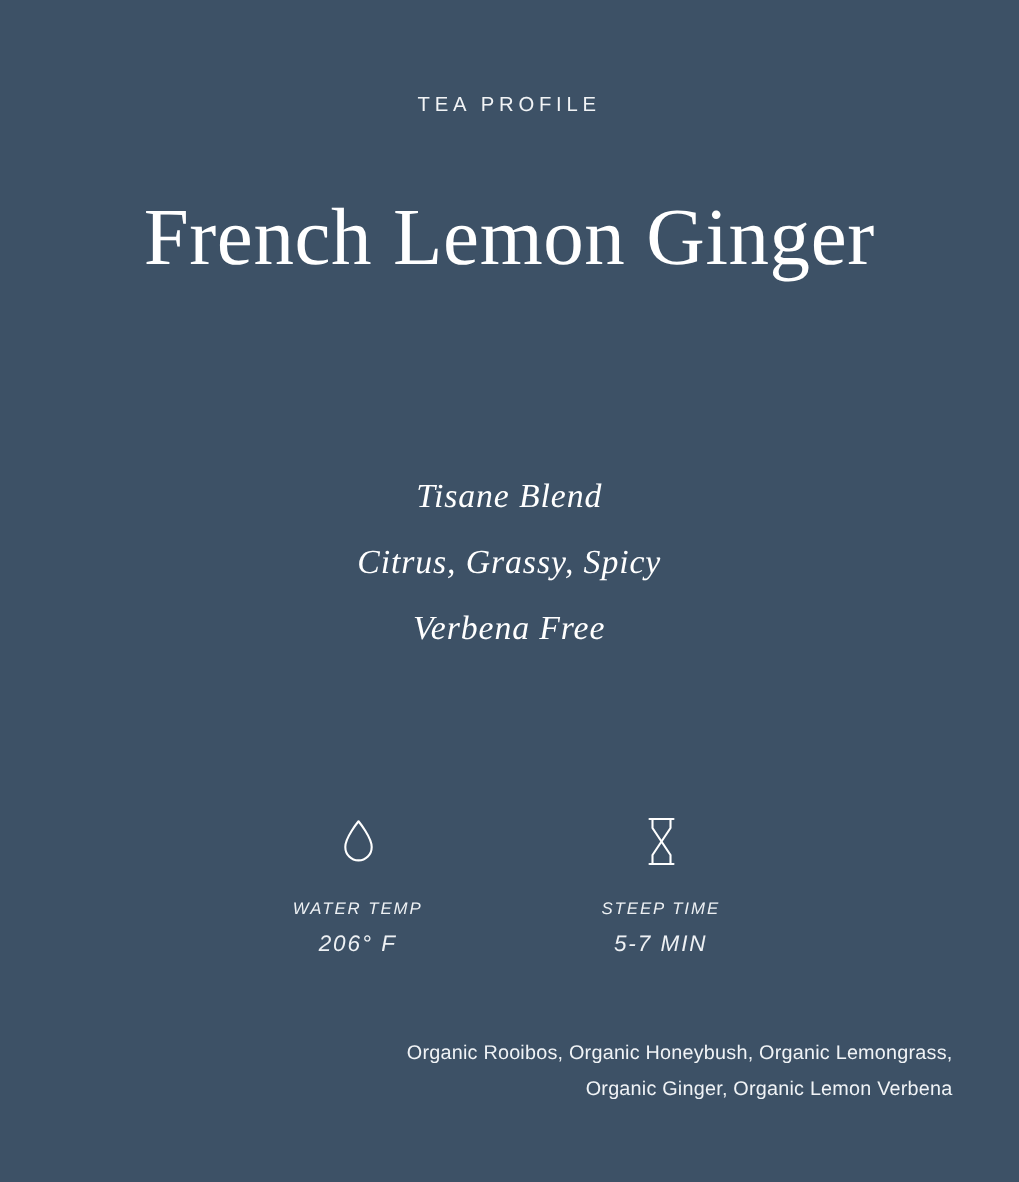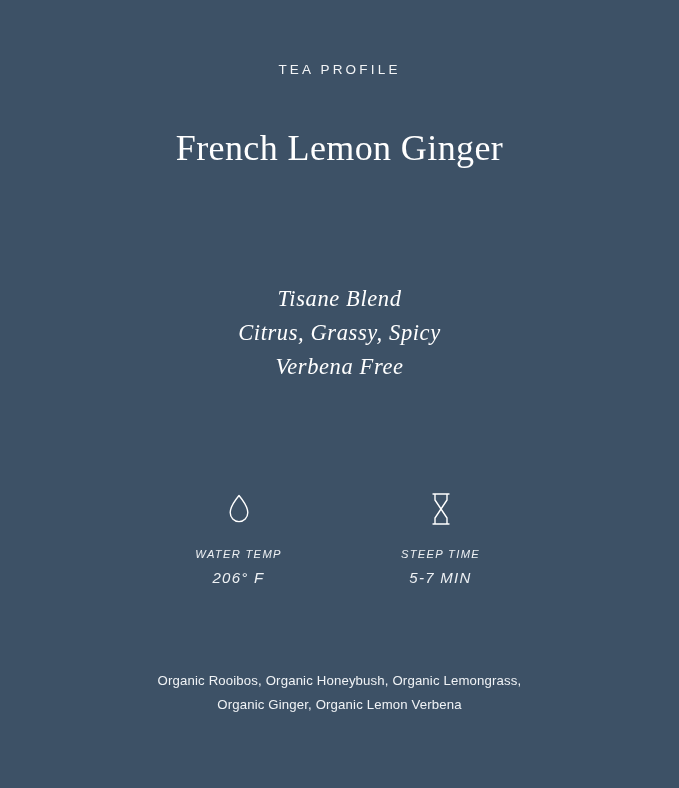"French Lemon Ginger" .title { font-size: 36px -> 54px }
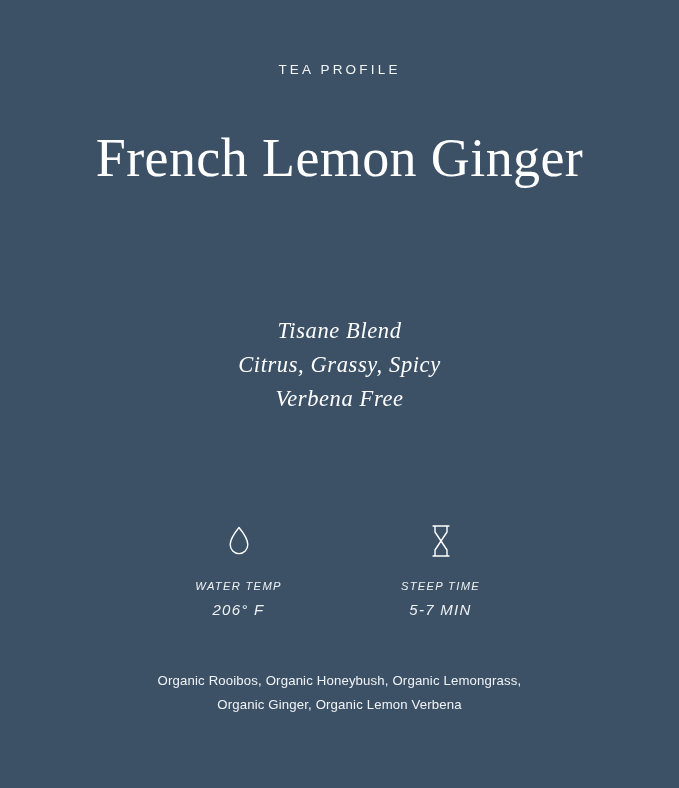"Tisane Blend" .attributes { gap: 7px -> 17px }
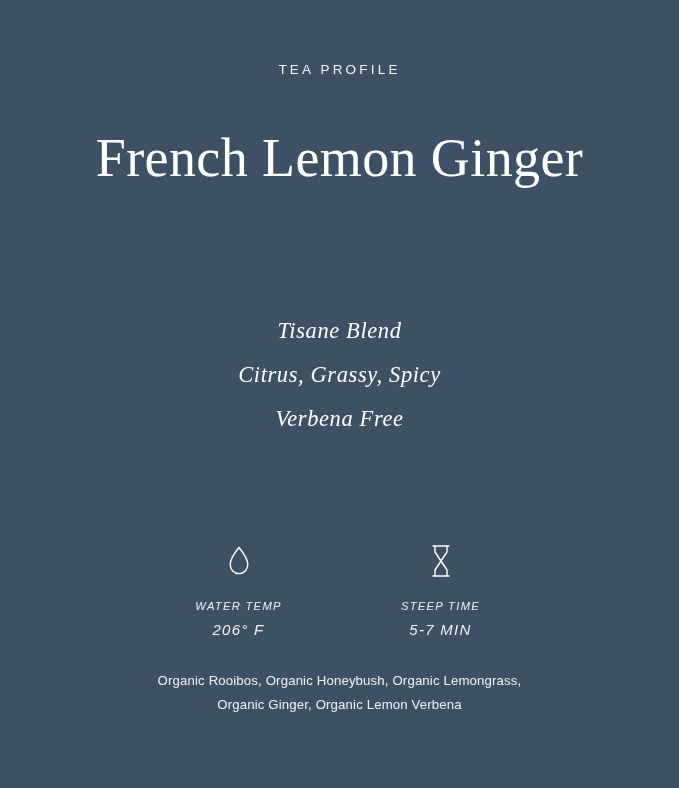"Organic Rooibos, Organic Honeybush," .ingredients { text-align: center -> right; top: 669px -> 690px }
